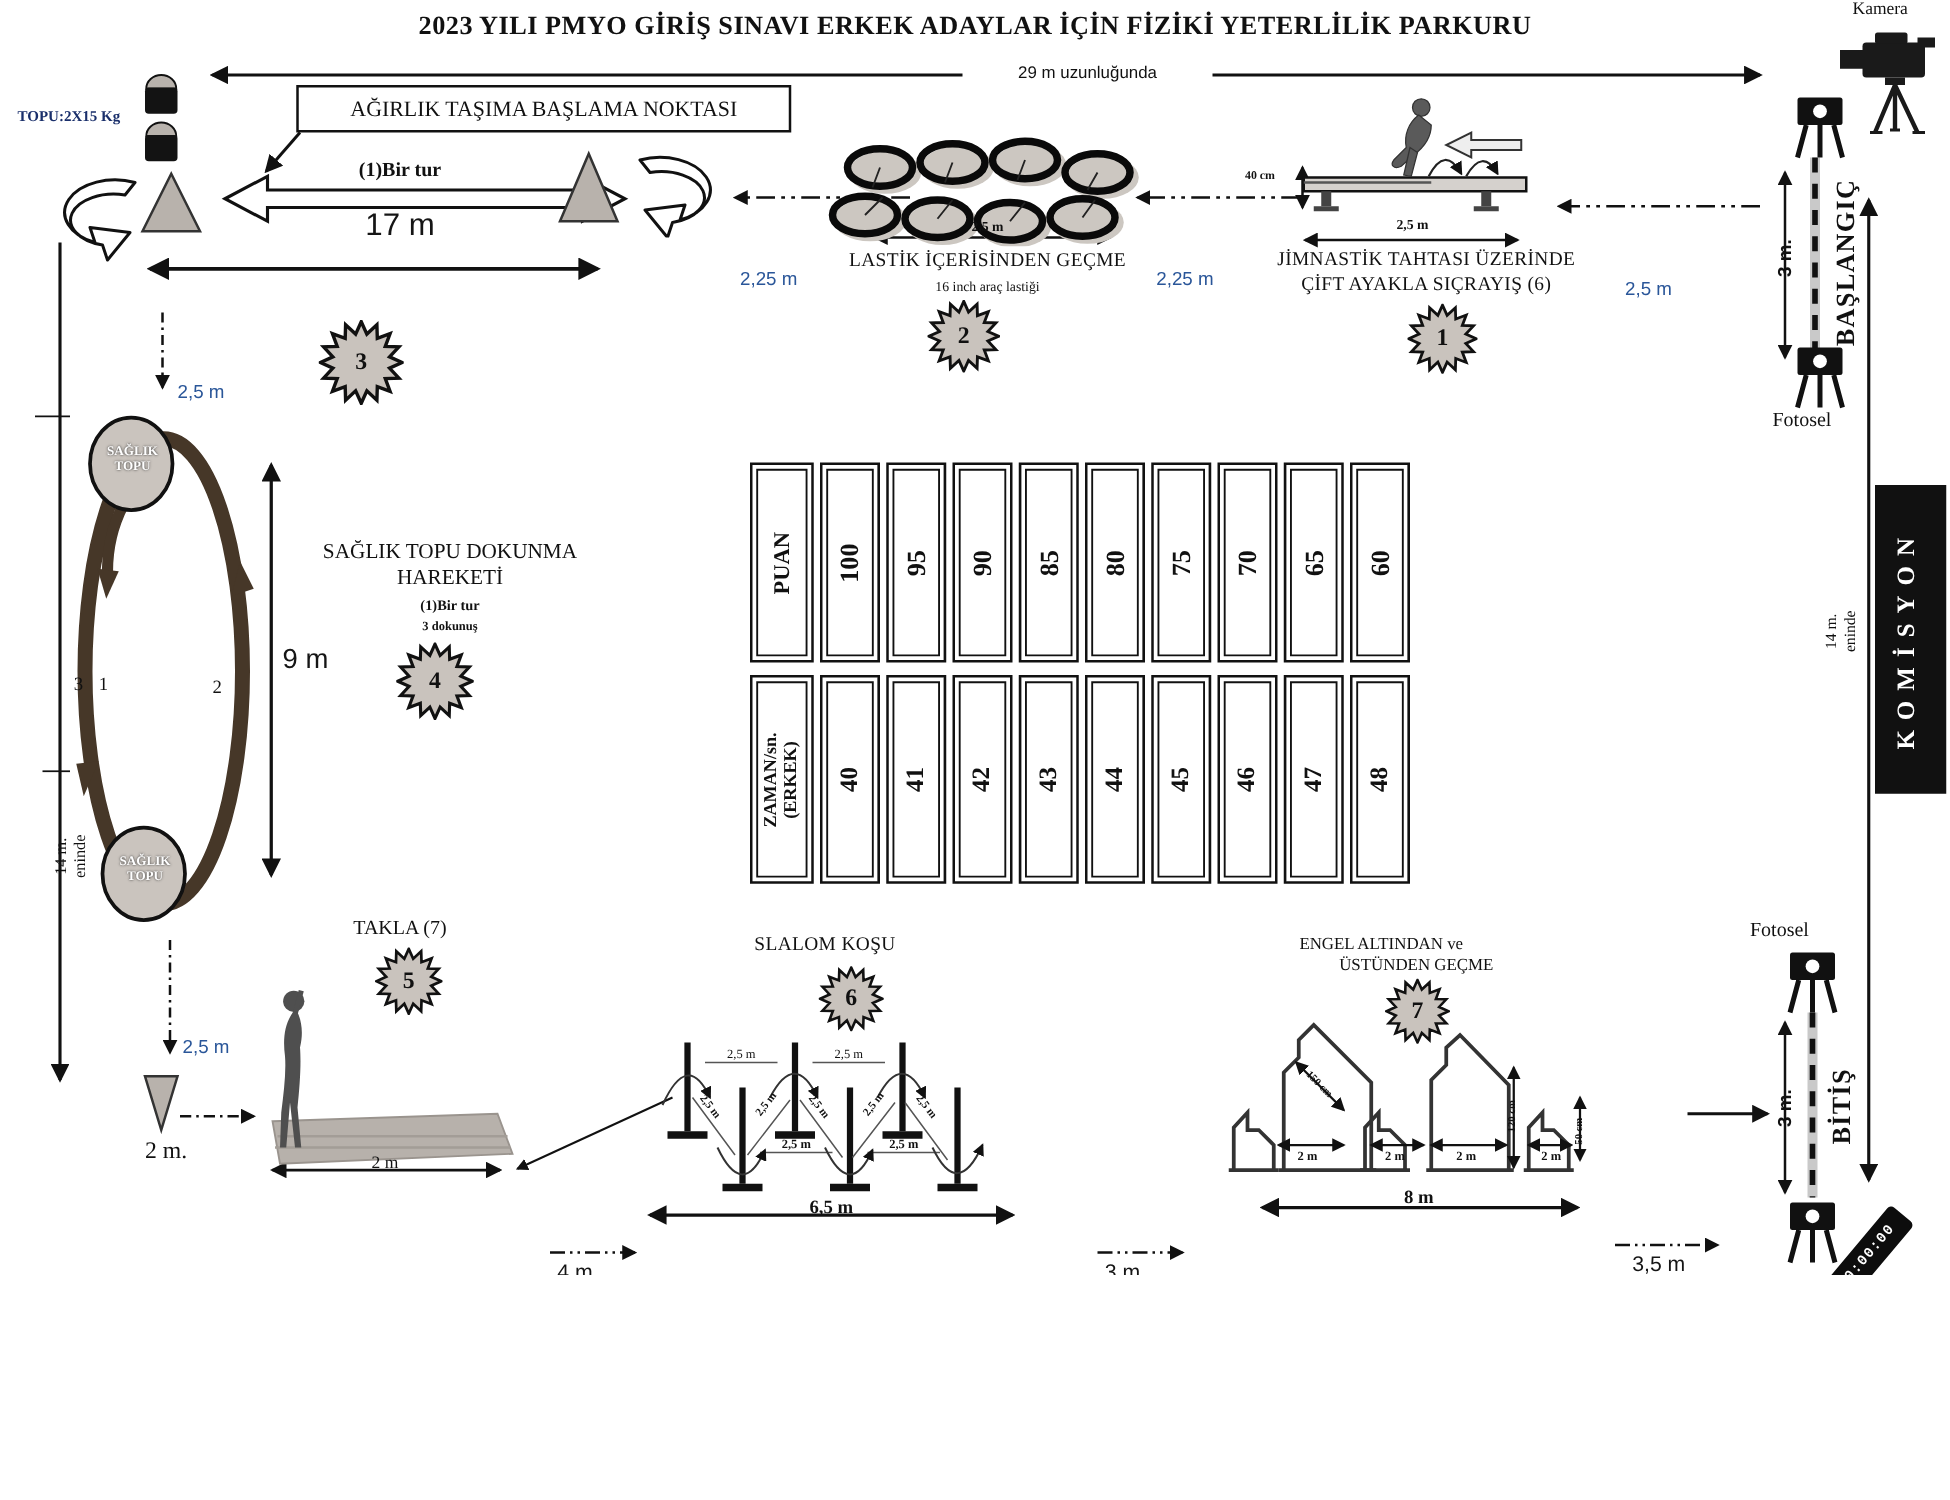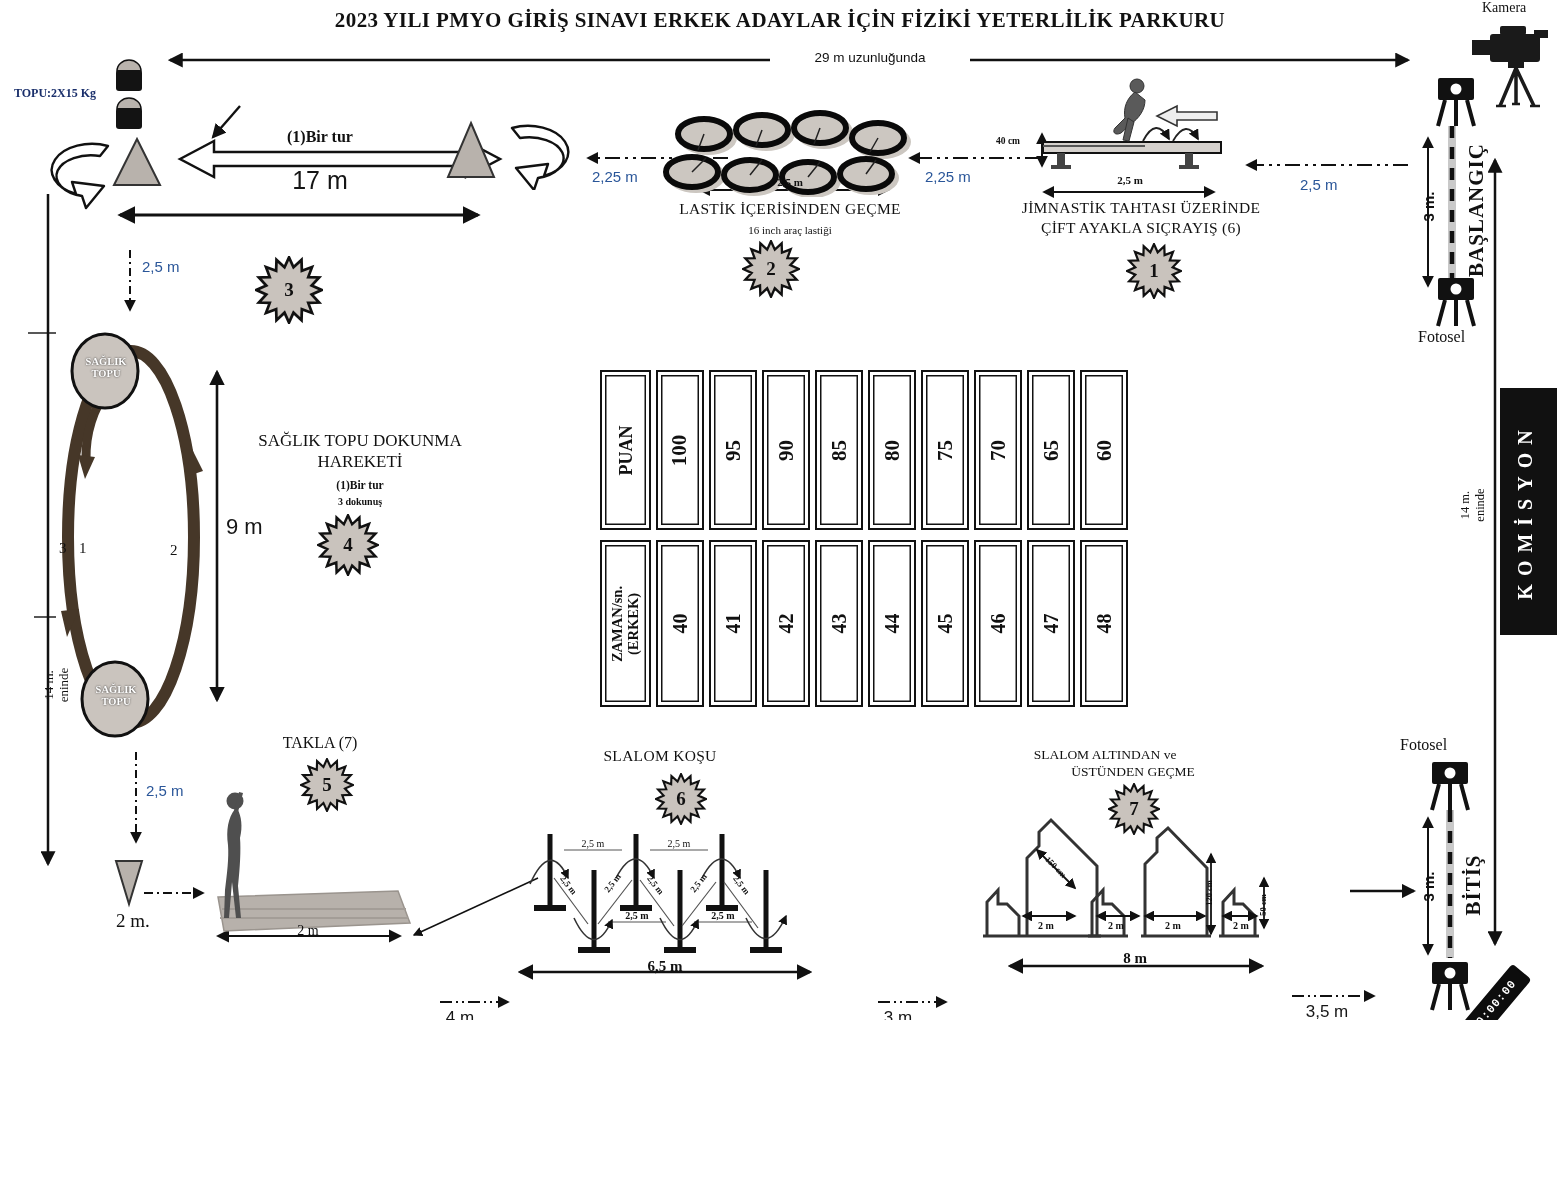"AĞIRLIK TAŞIMA BAŞLAMA NOKTASI" div.abs { html: none -> <div>AĞIRLIK TAŞIMA BAŞLAMA NOKTASI</div> }
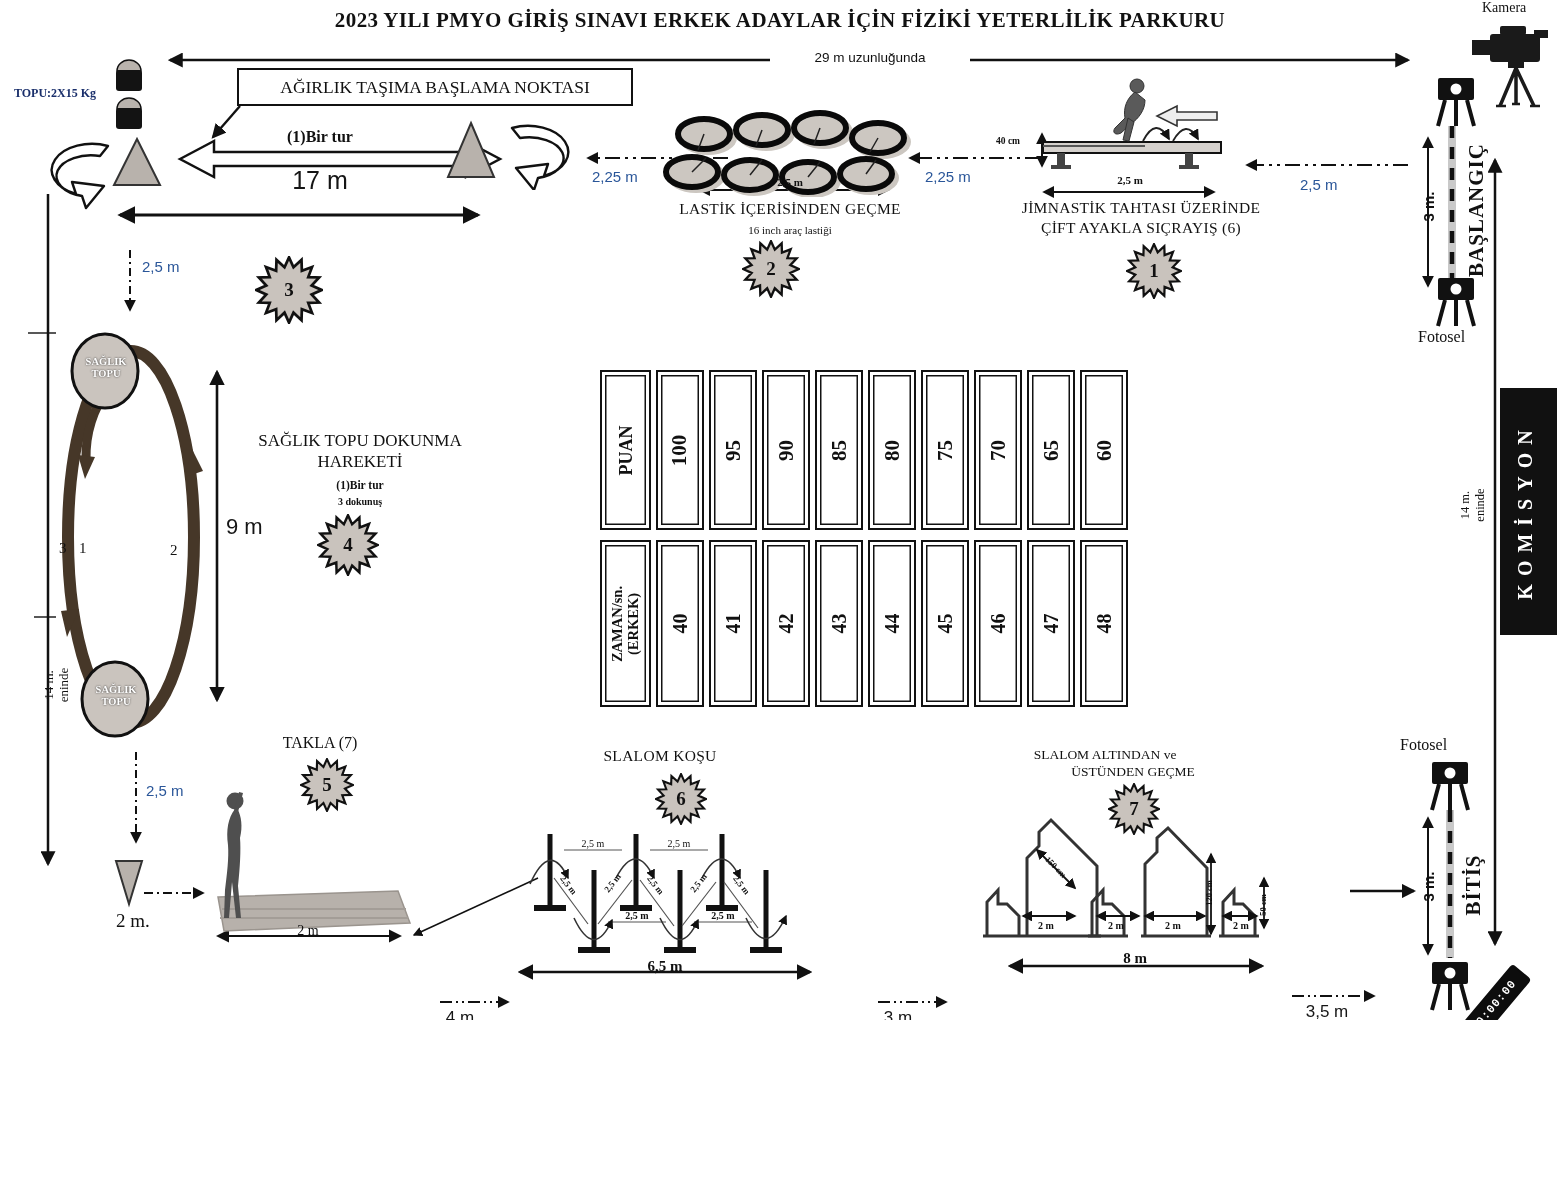"2,25 m" .measure { margin-top: none -> 47px }
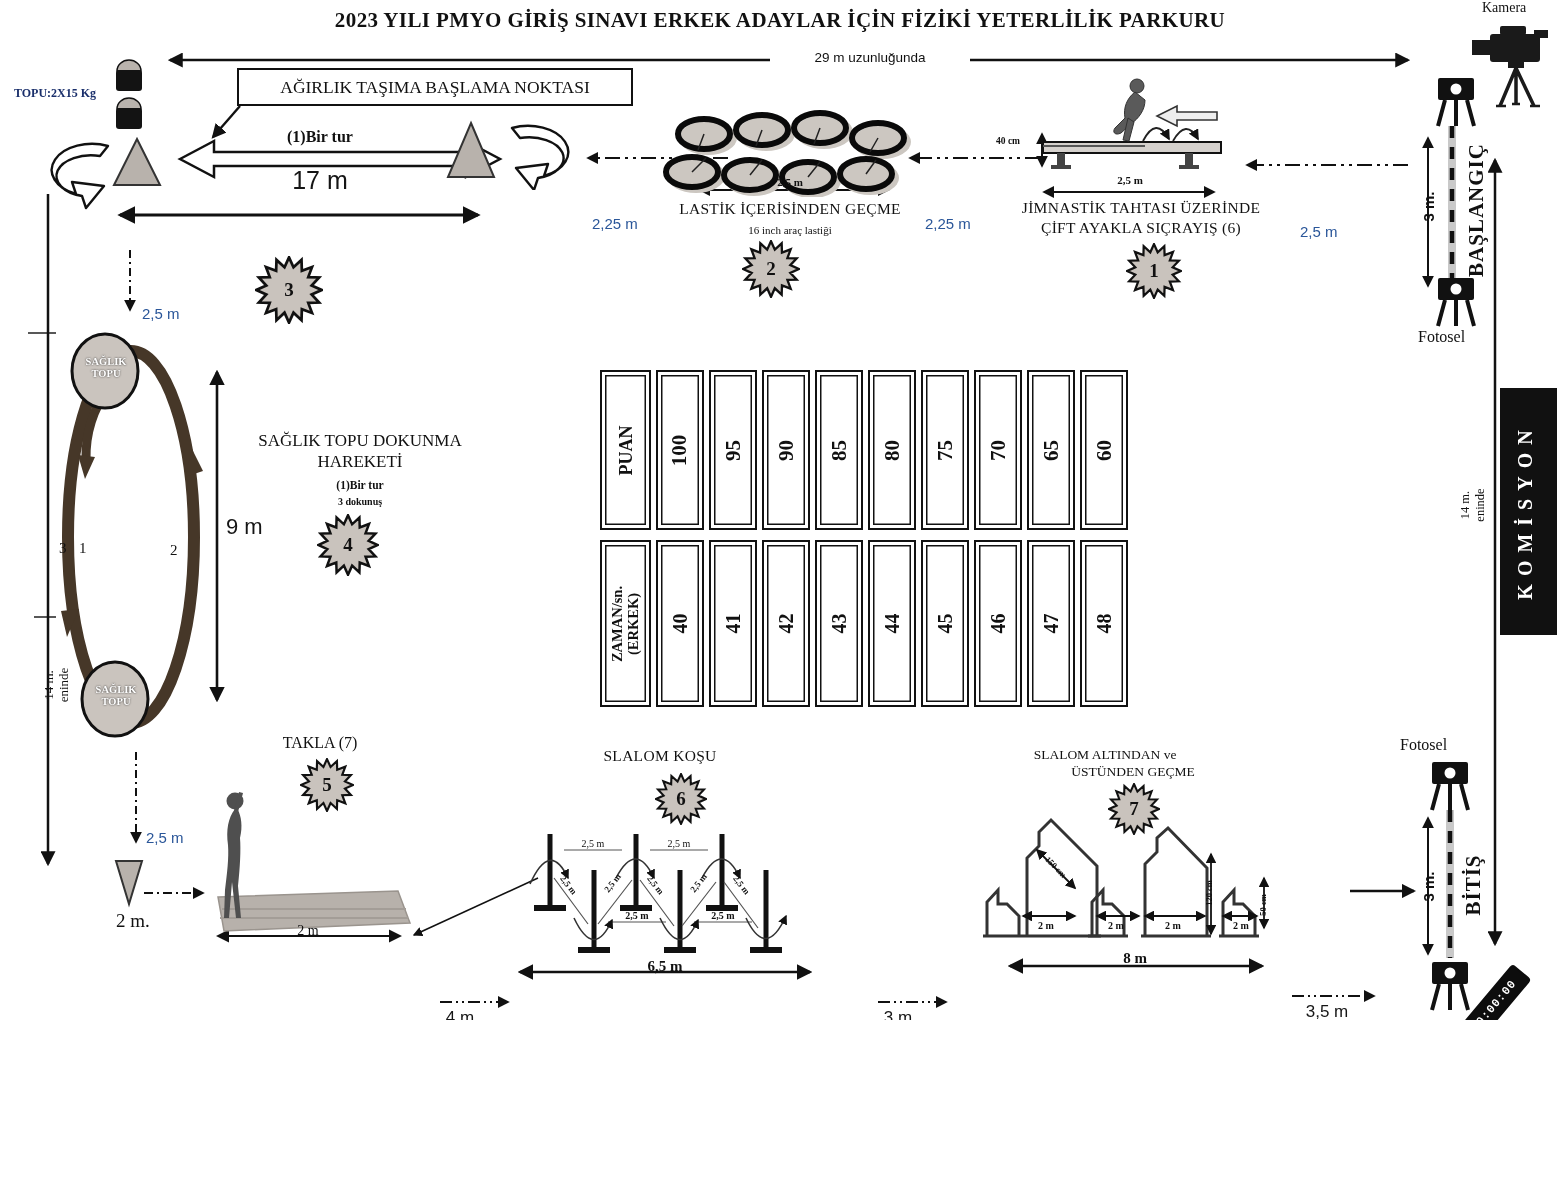"SLALOM ALTINDAN ve" div.abs { text: SLALOM -> ENGEL }
